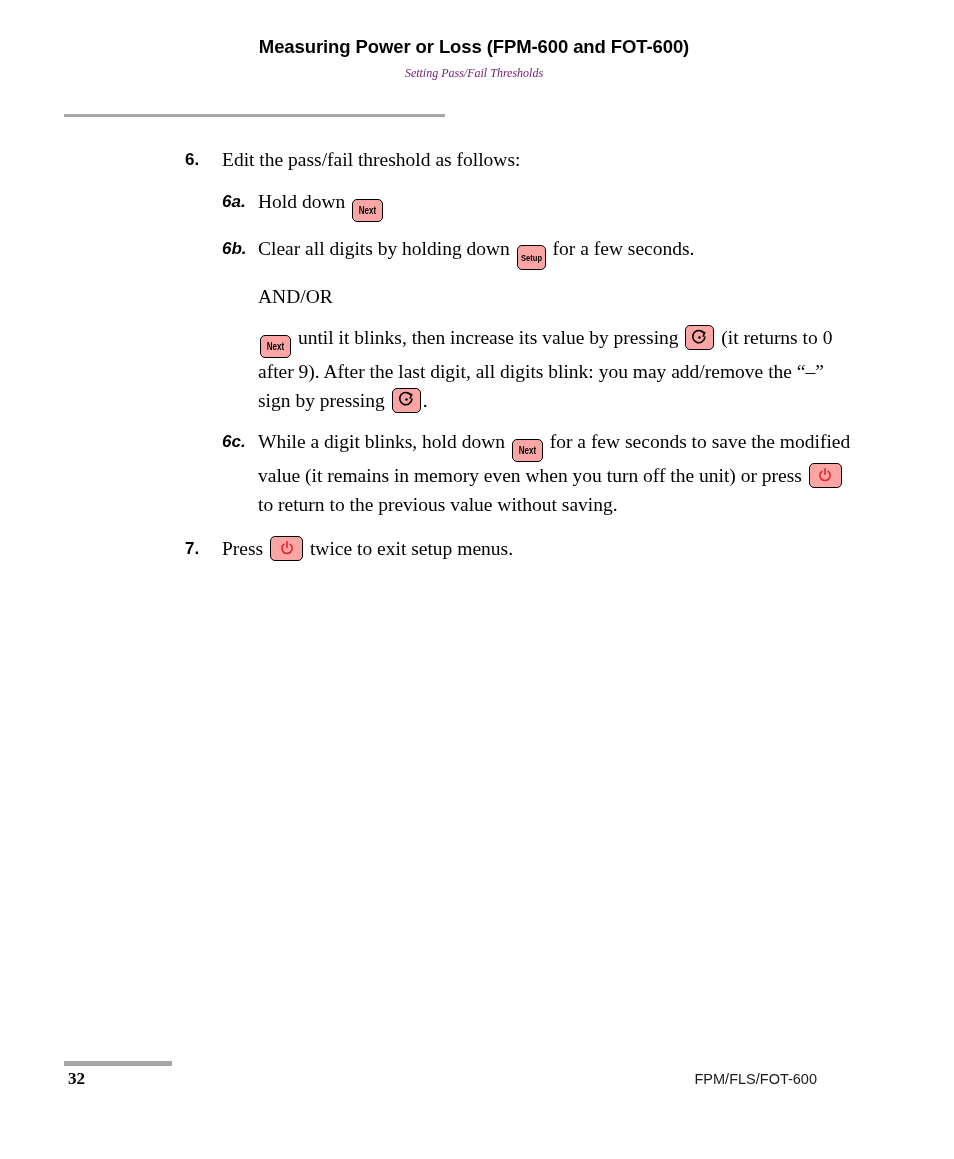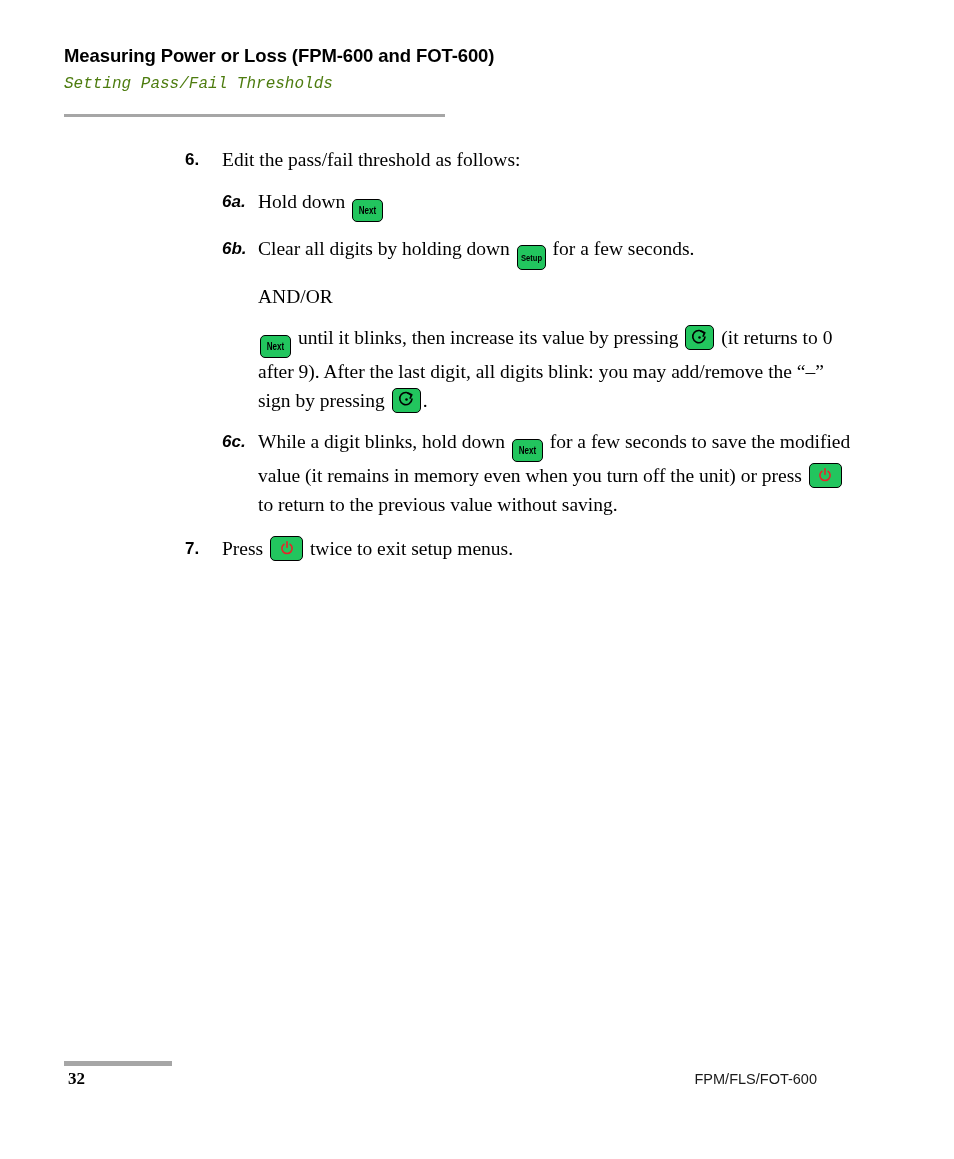"Measuring Power or Loss (FPM-600" .page-header { text-align: none -> center; top: 45px -> 36px }
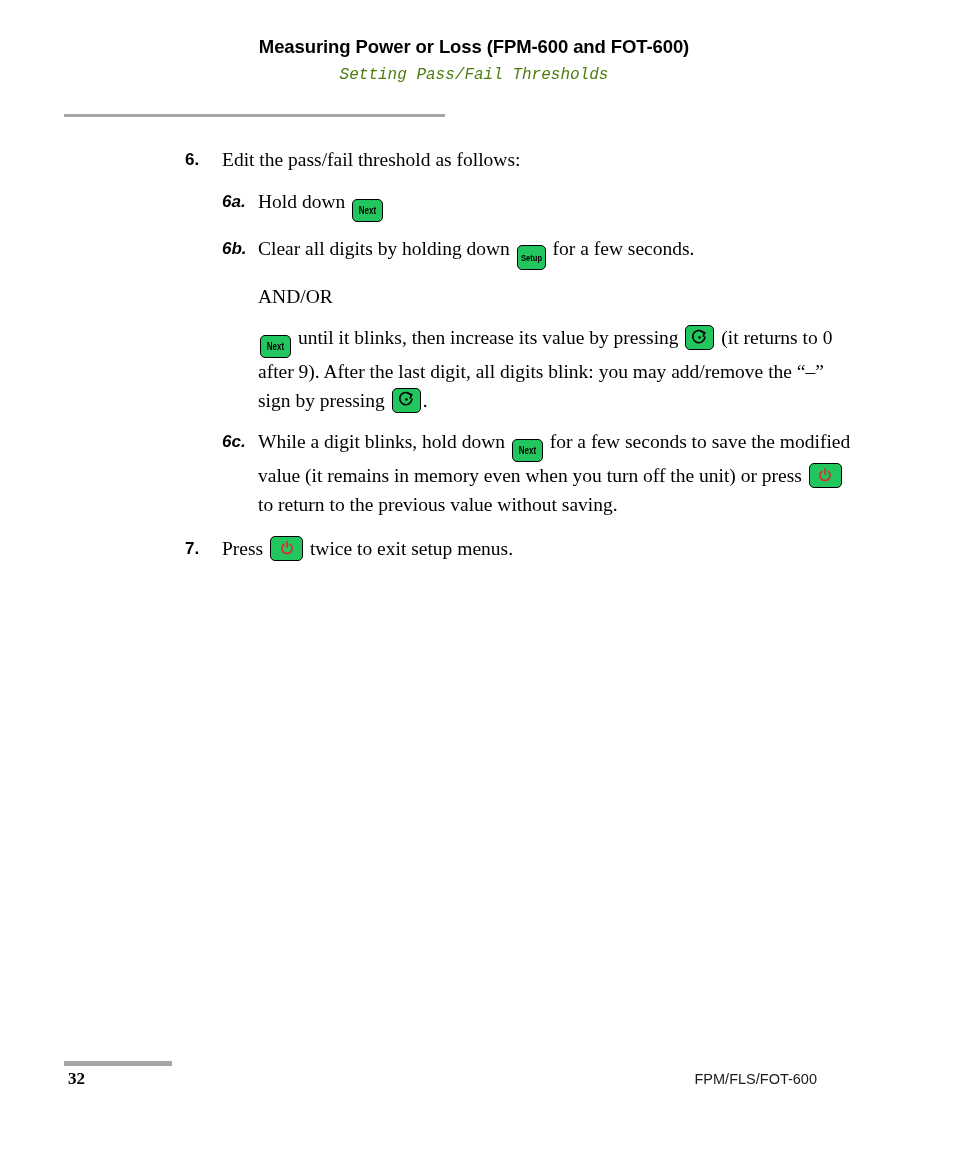"Setting Pass/Fail Thresholds" .header-subtitle { color: #4d7c0f -> #701a75; font-family: Liberation Mono, monospace -> Liberation Serif, serif; font-size: 16px -> 12px }
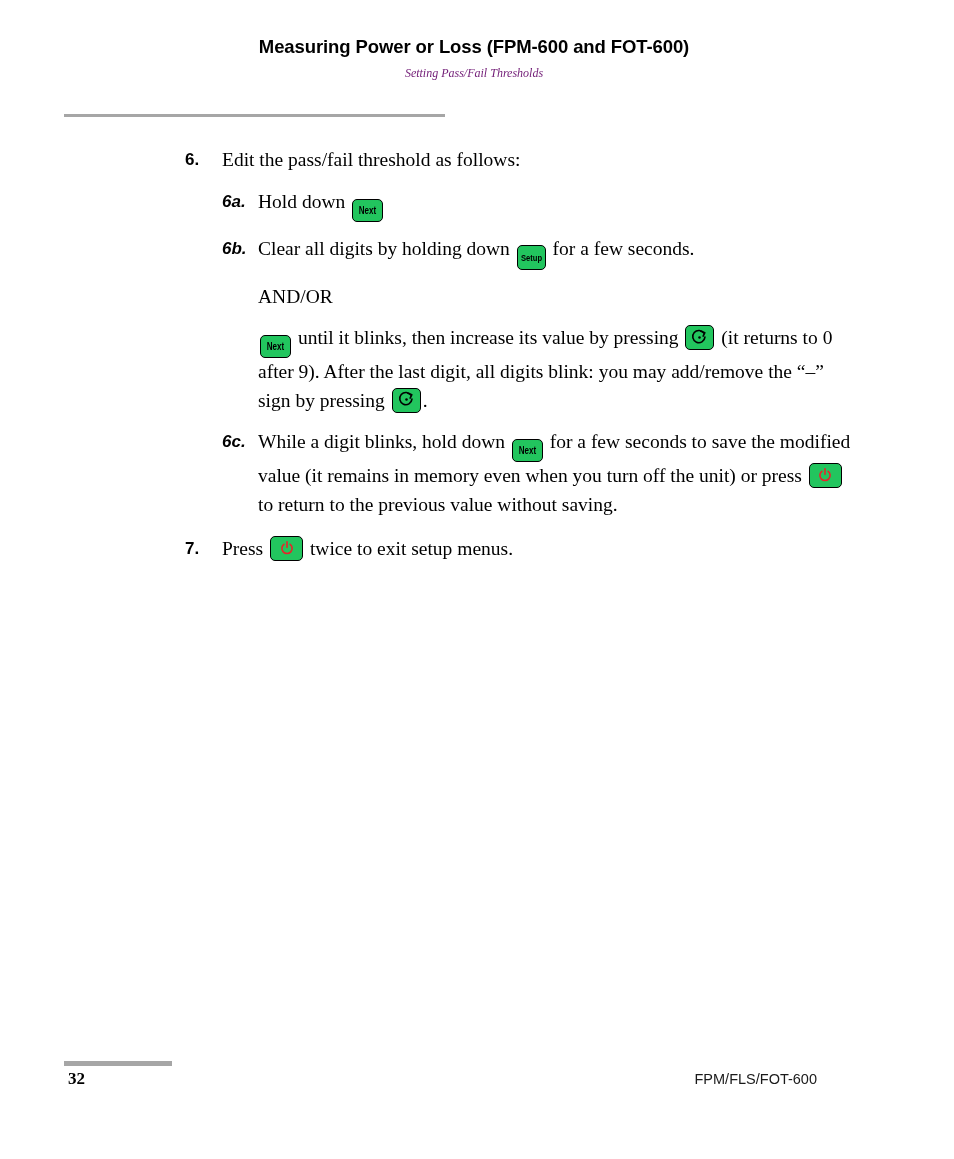"Next" .key { background: #22c55e -> #fca5a5 }
